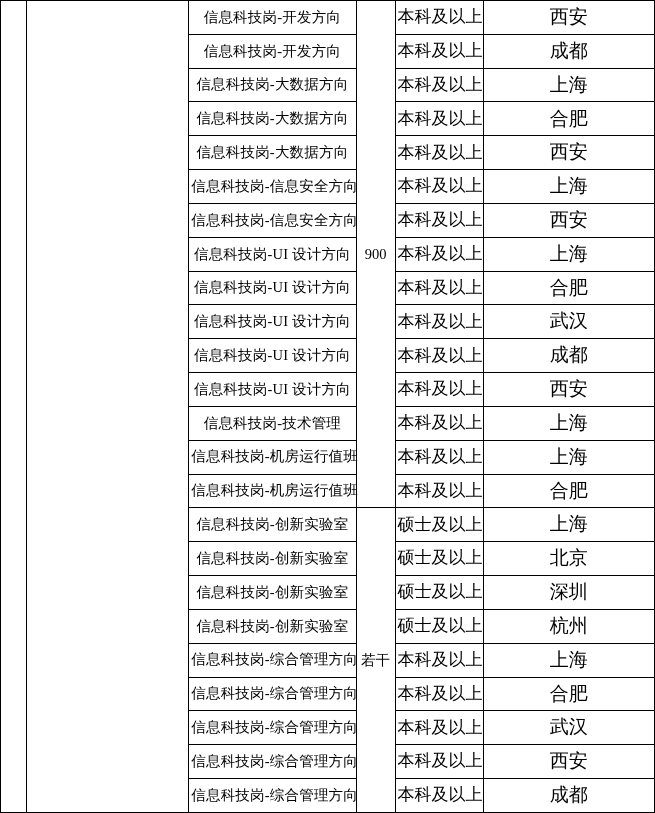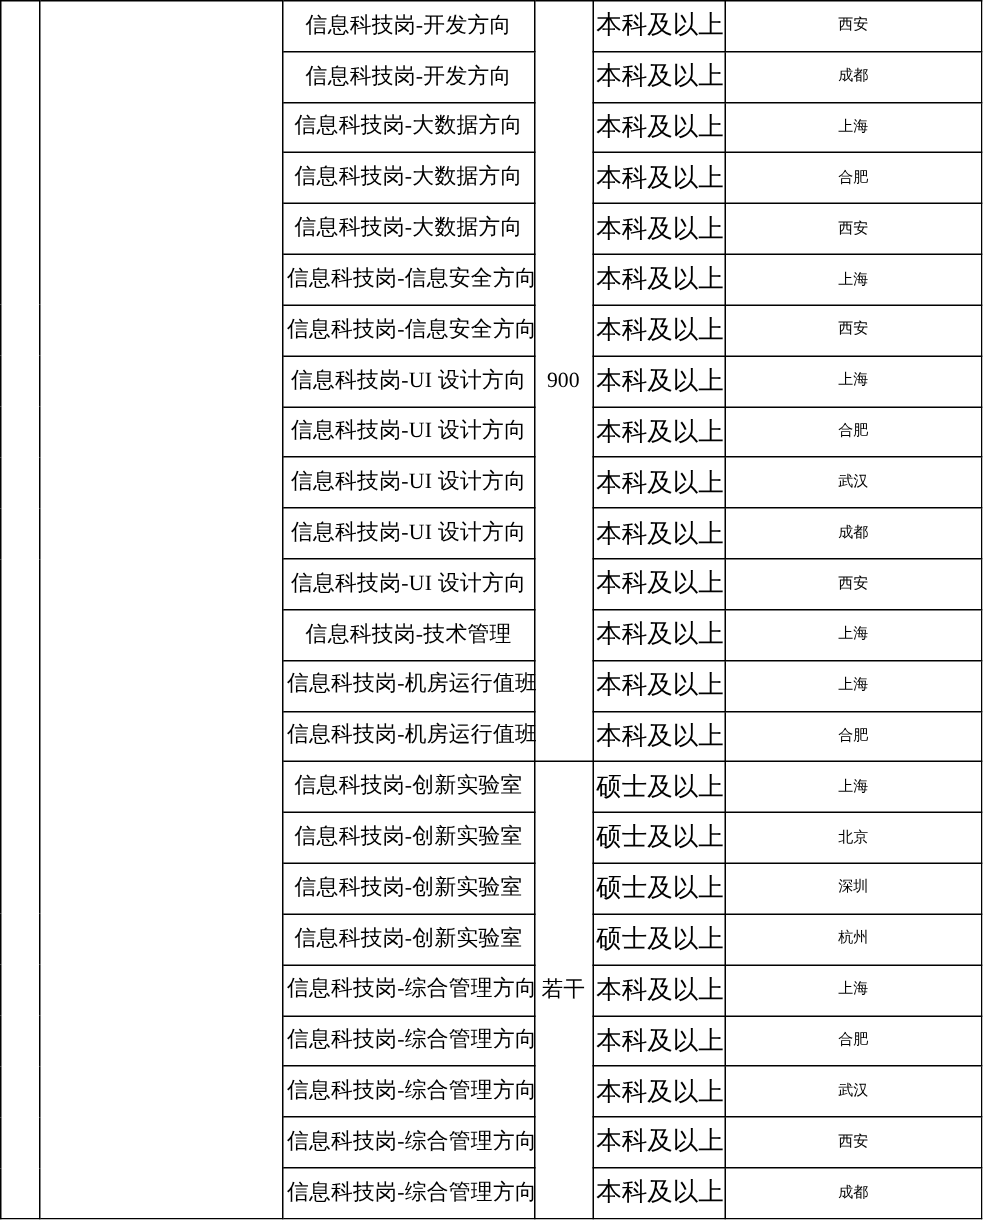"西安" td.city-cell .cell-text { font-size: 10px -> 19px }
